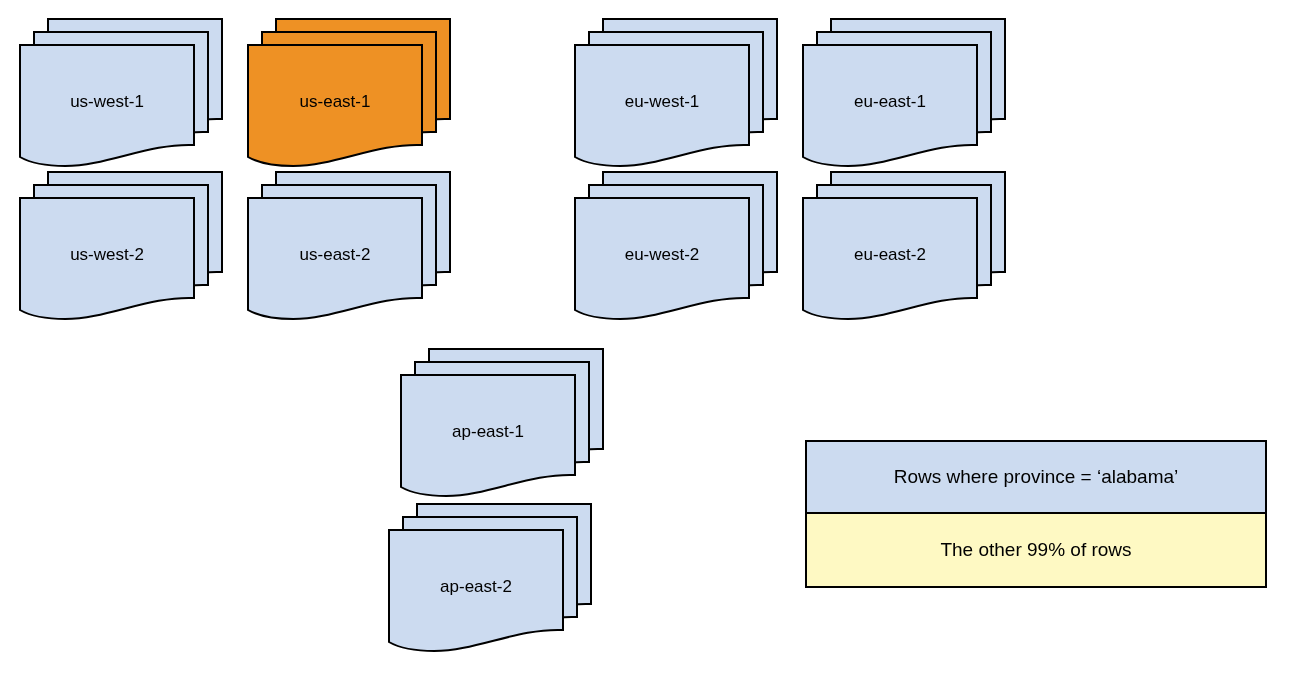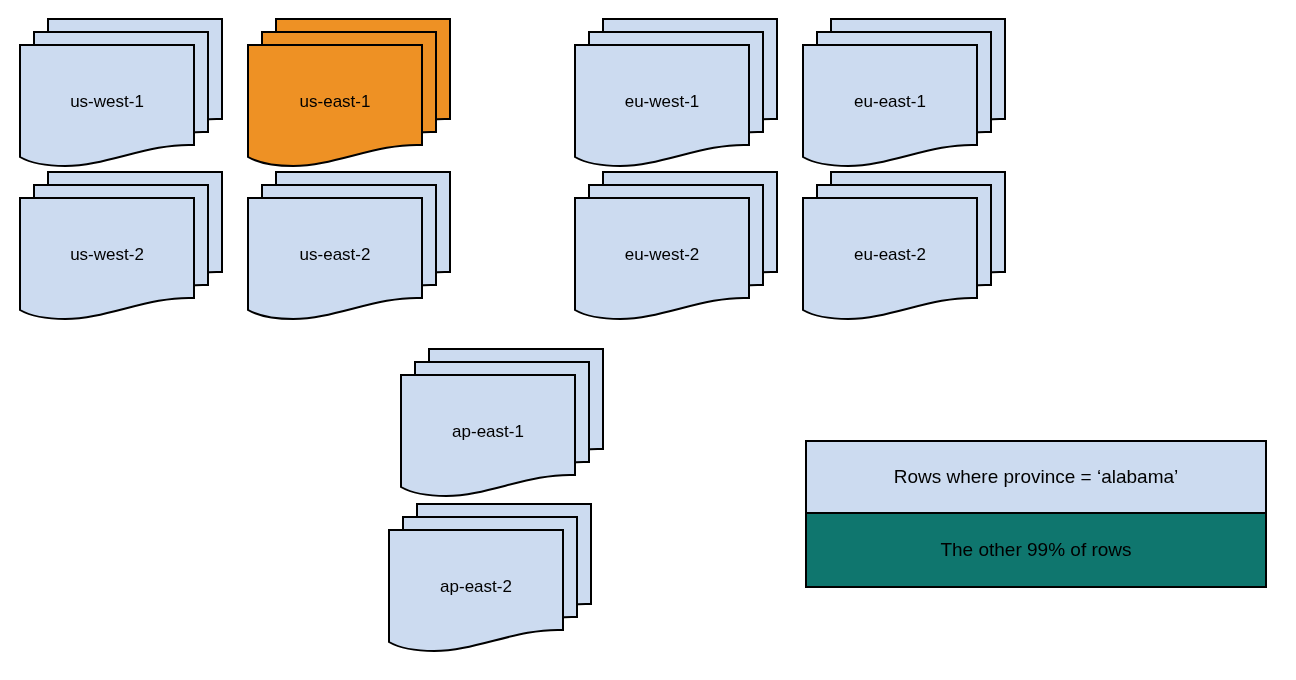"The other 99% of rows" div.legend-row { background: #0f766e -> #fef9c3 }
